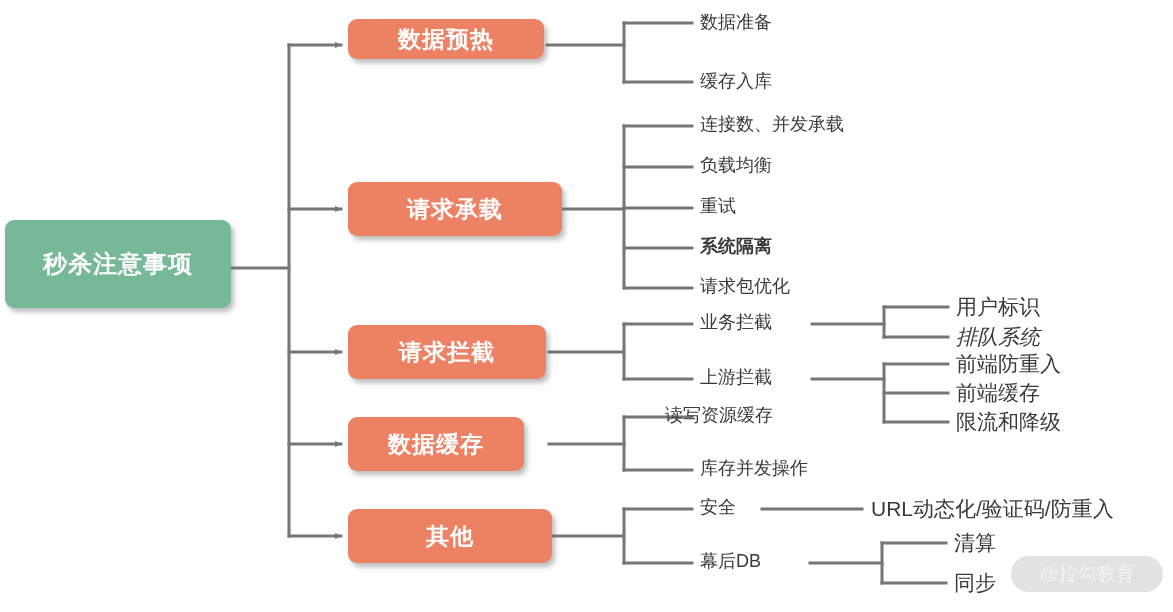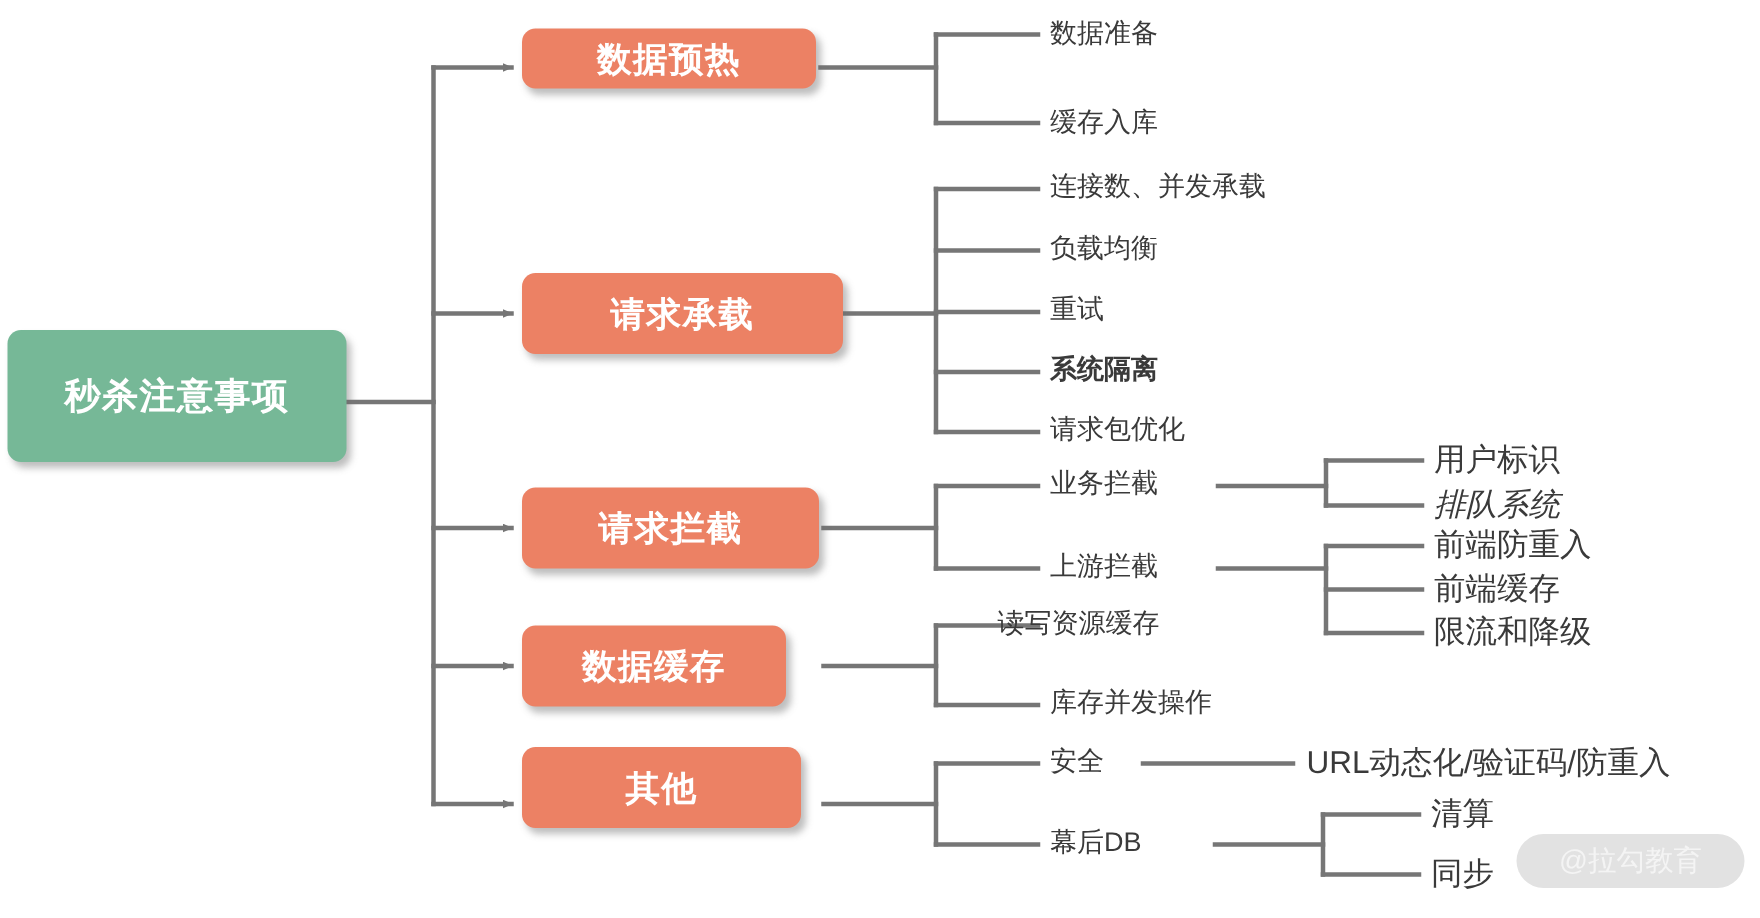"其他" div.node-box { top: 498px -> 509px; width: 186px -> 204px }
